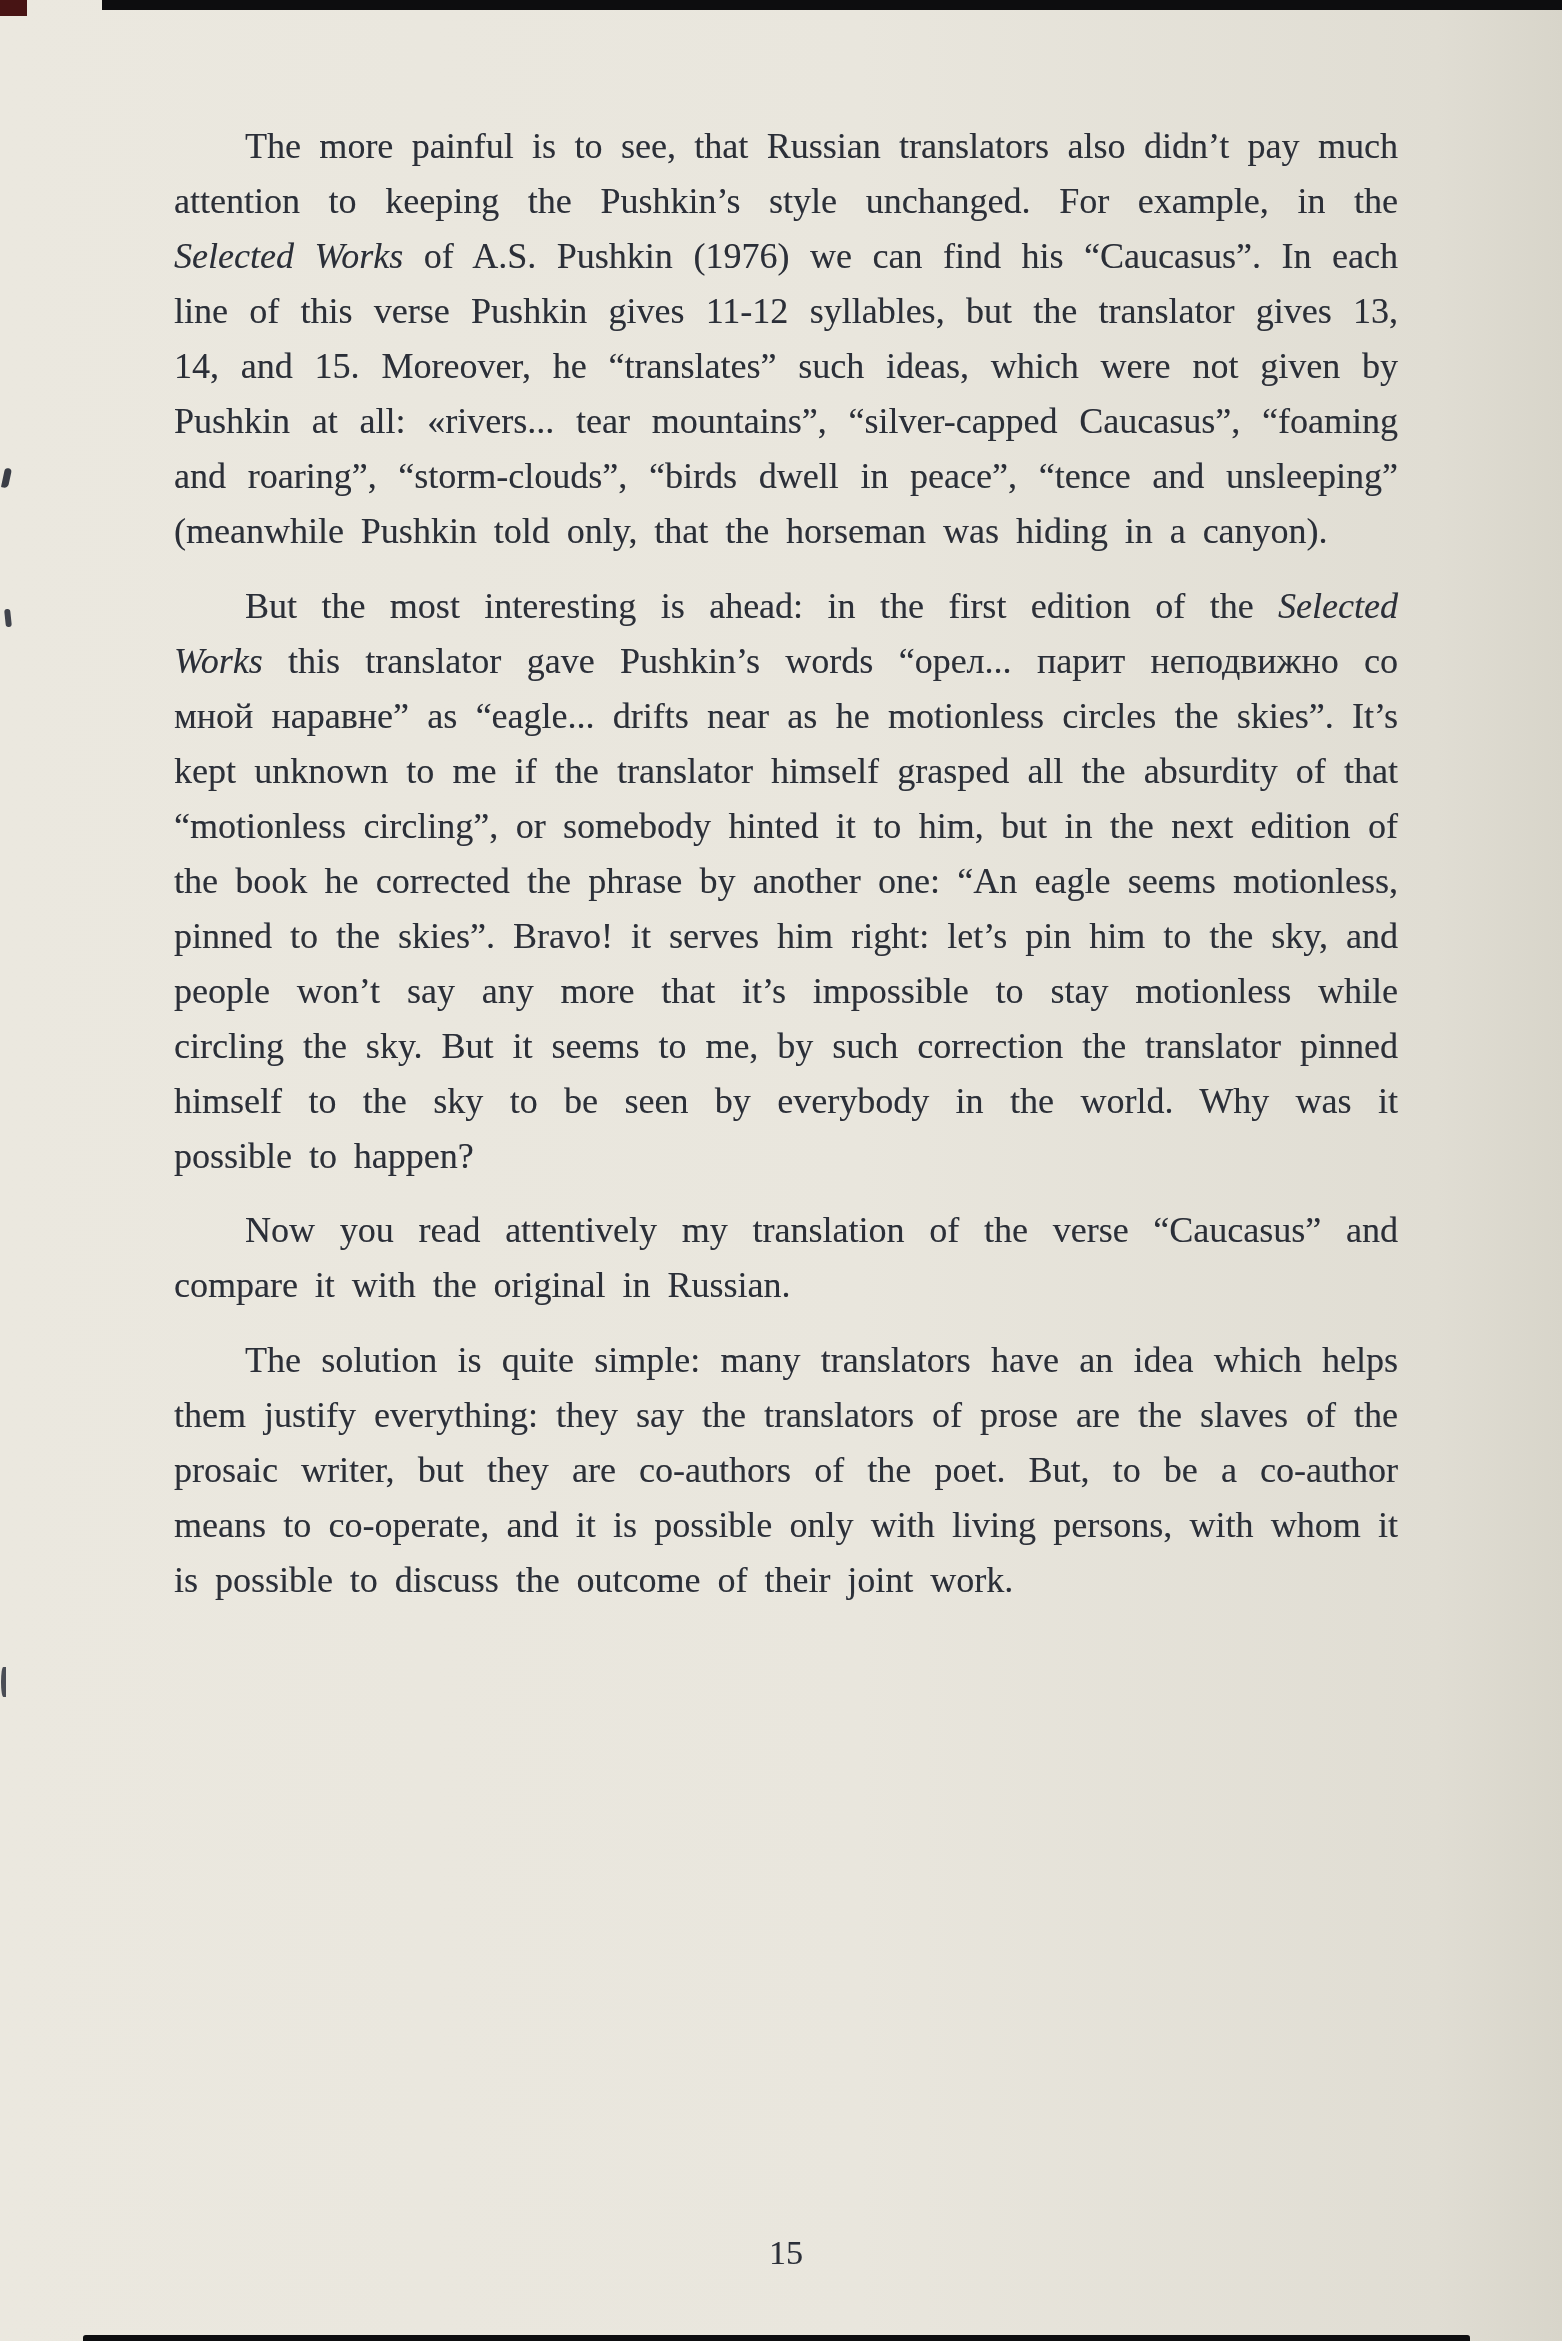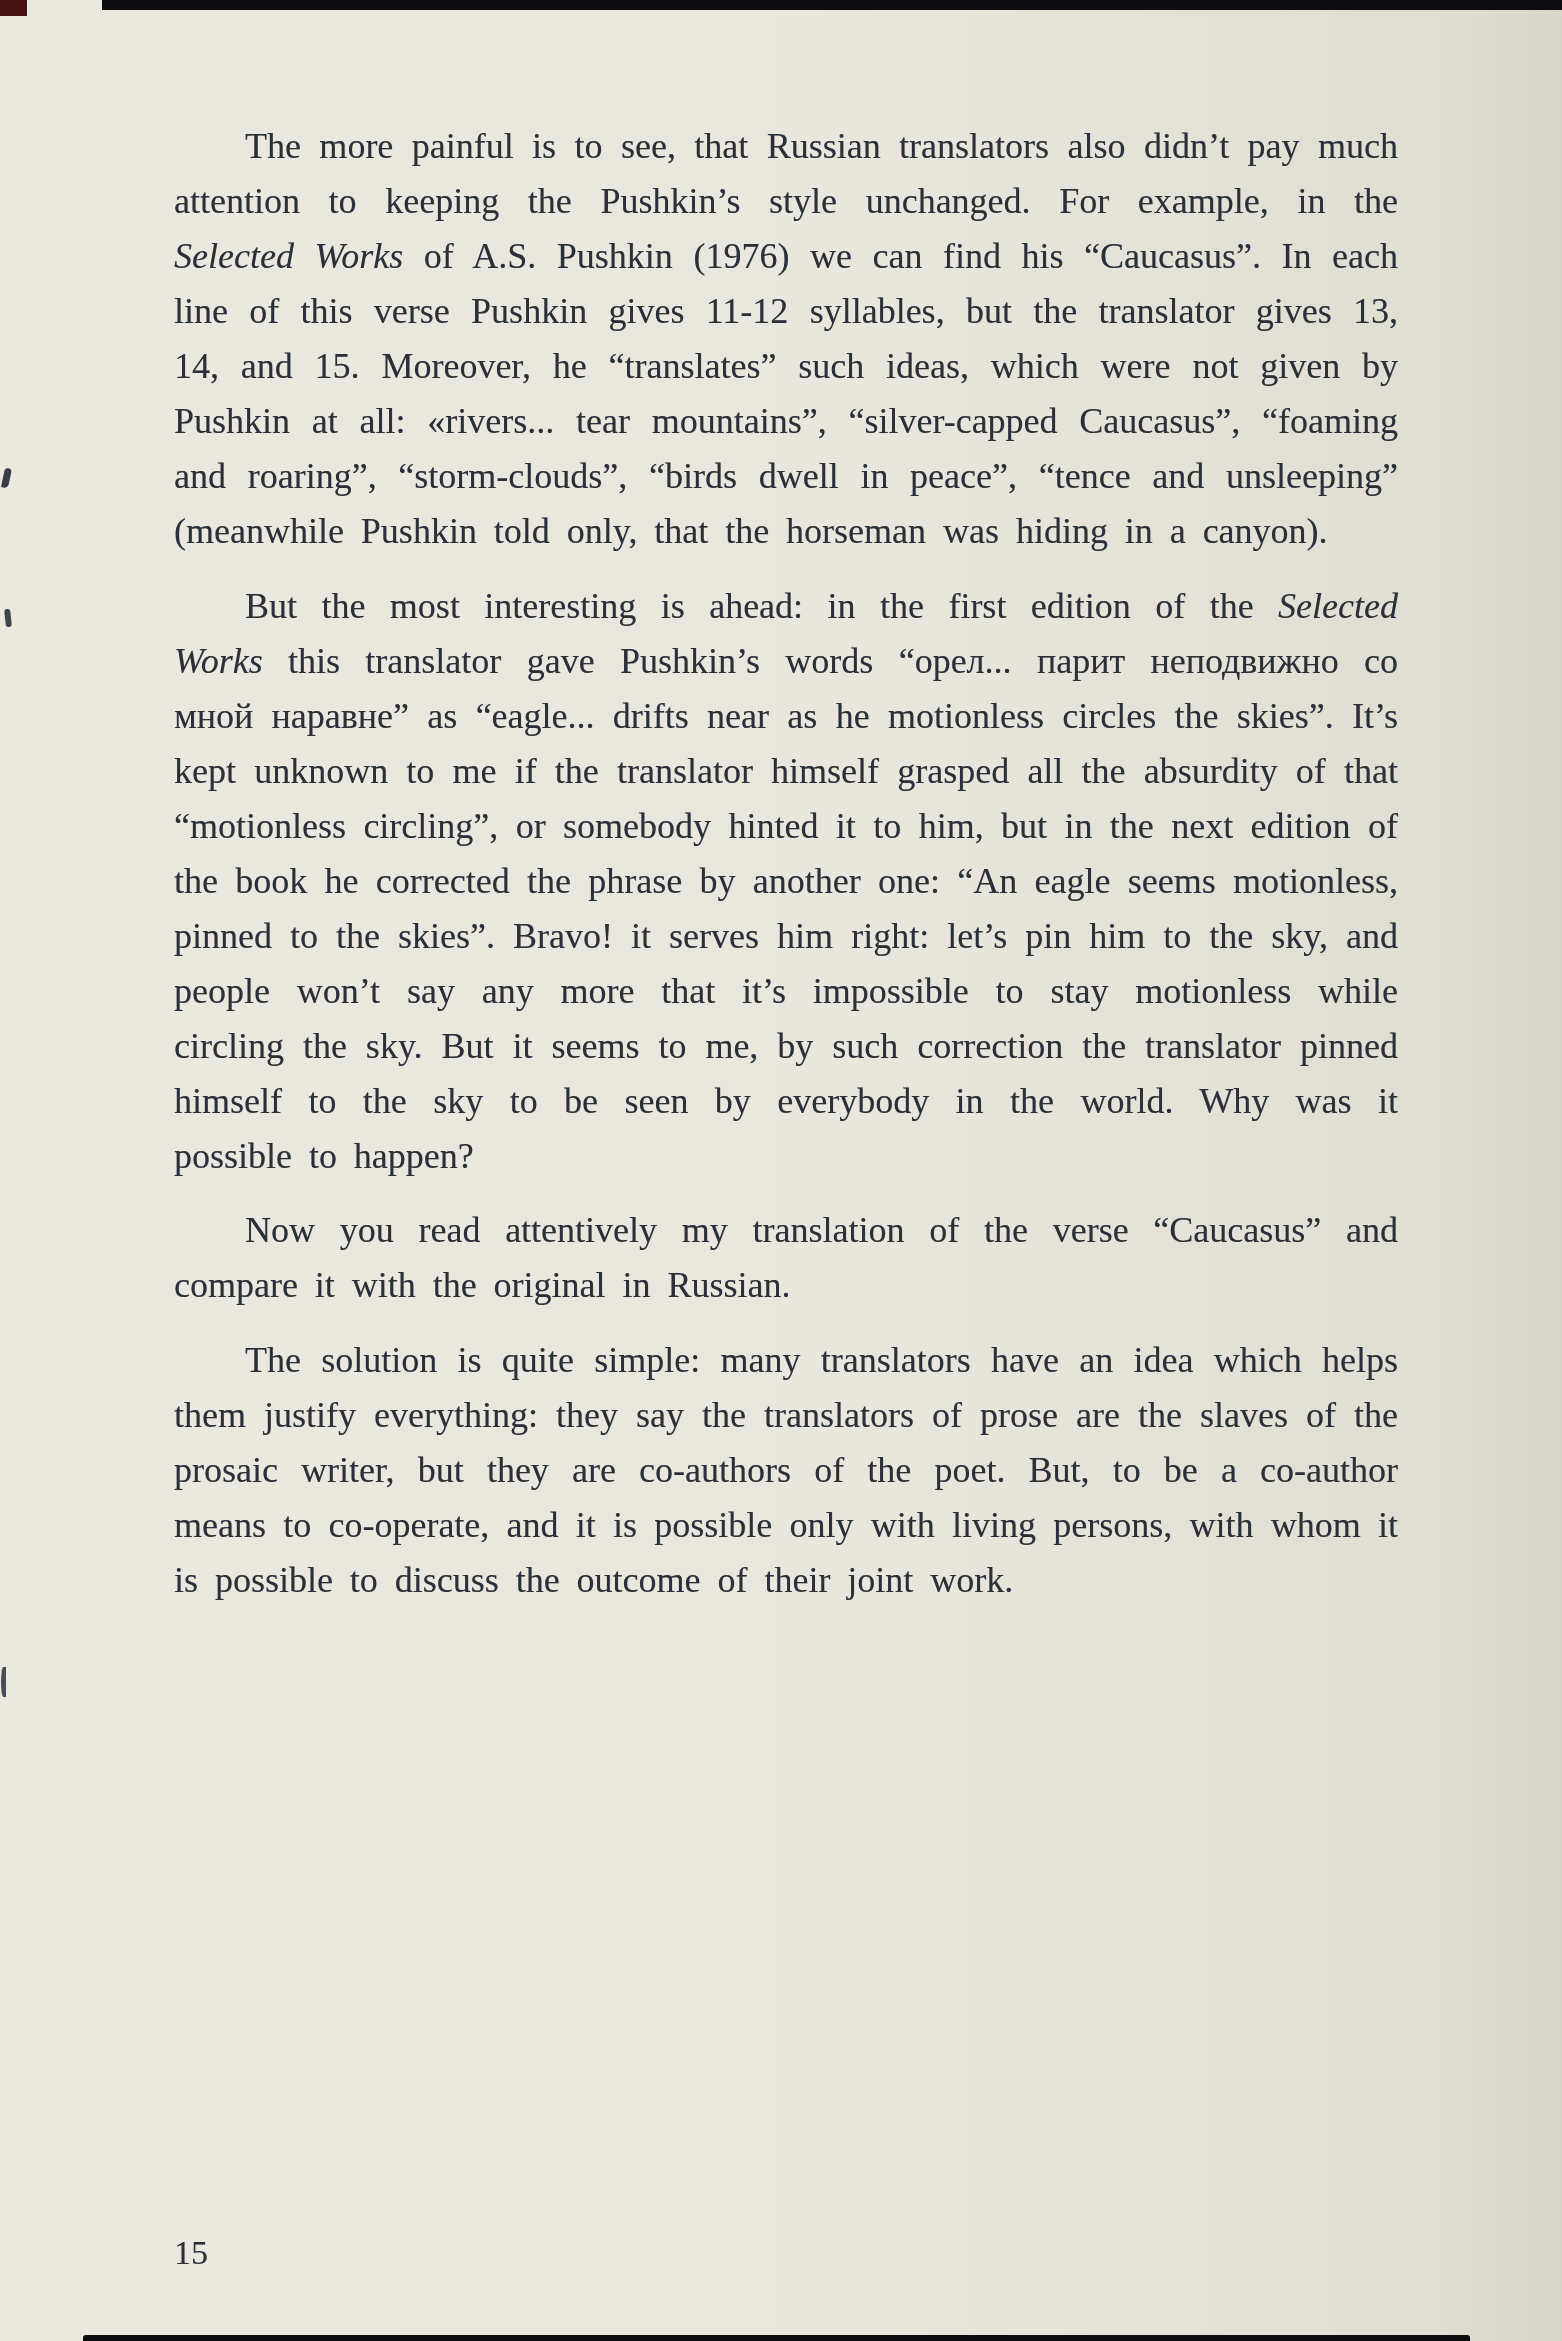"15" .page-number { text-align: none -> center }
